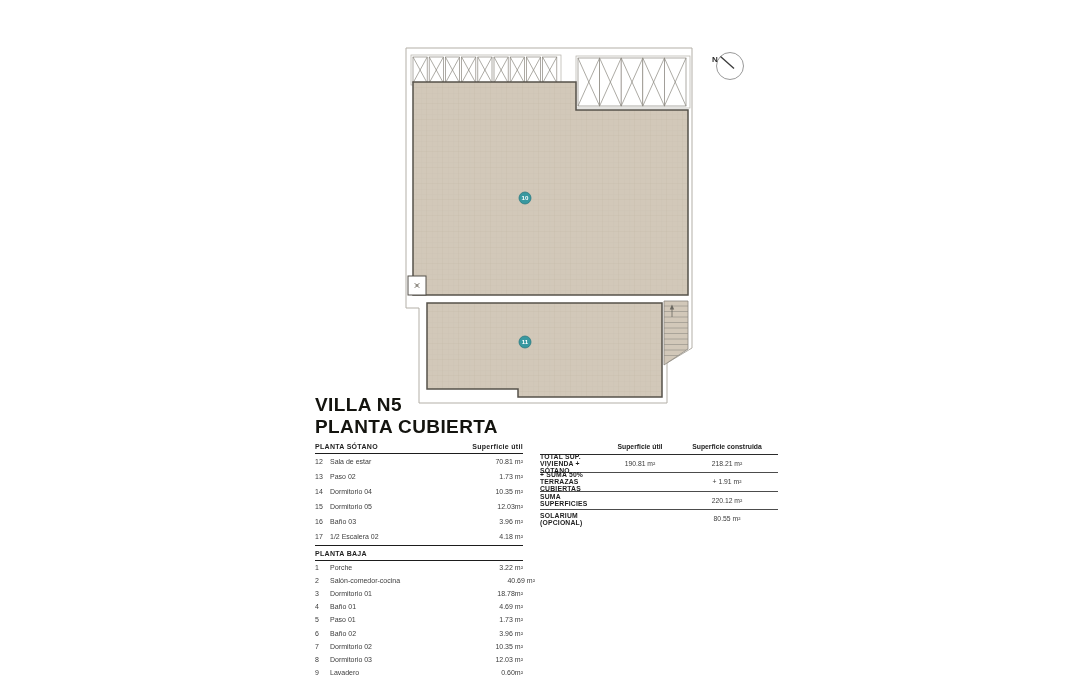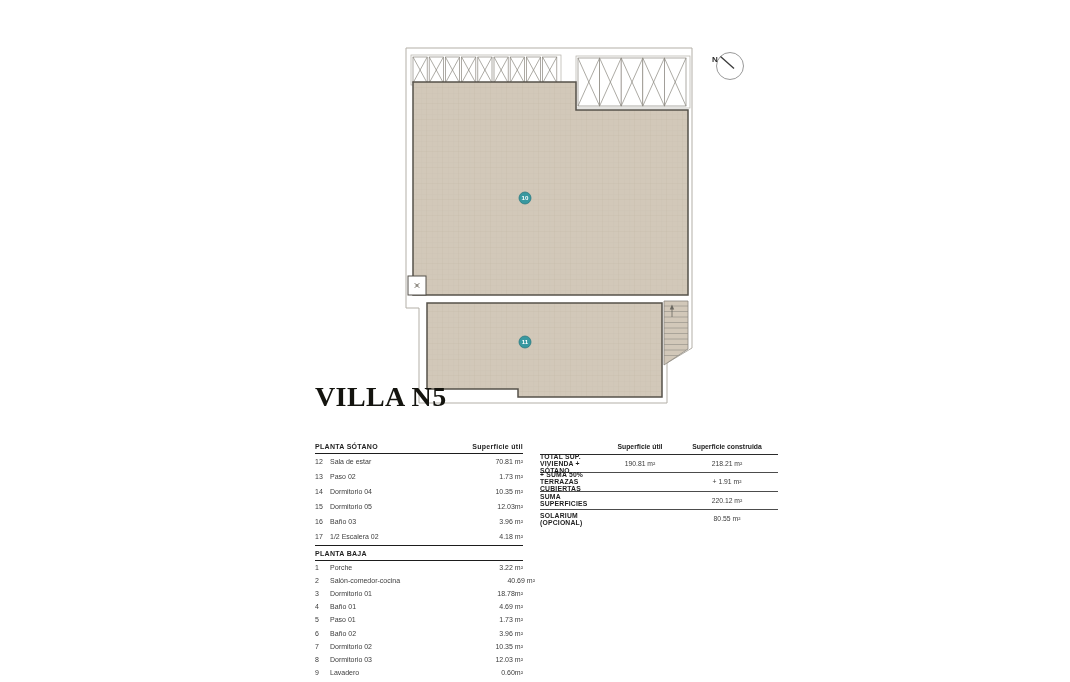"VILLA N5" .title-block { font-family: Liberation Serif, serif -> Liberation Sans, sans-serif; font-size: 28px -> 19px; top: 386px -> 394px }
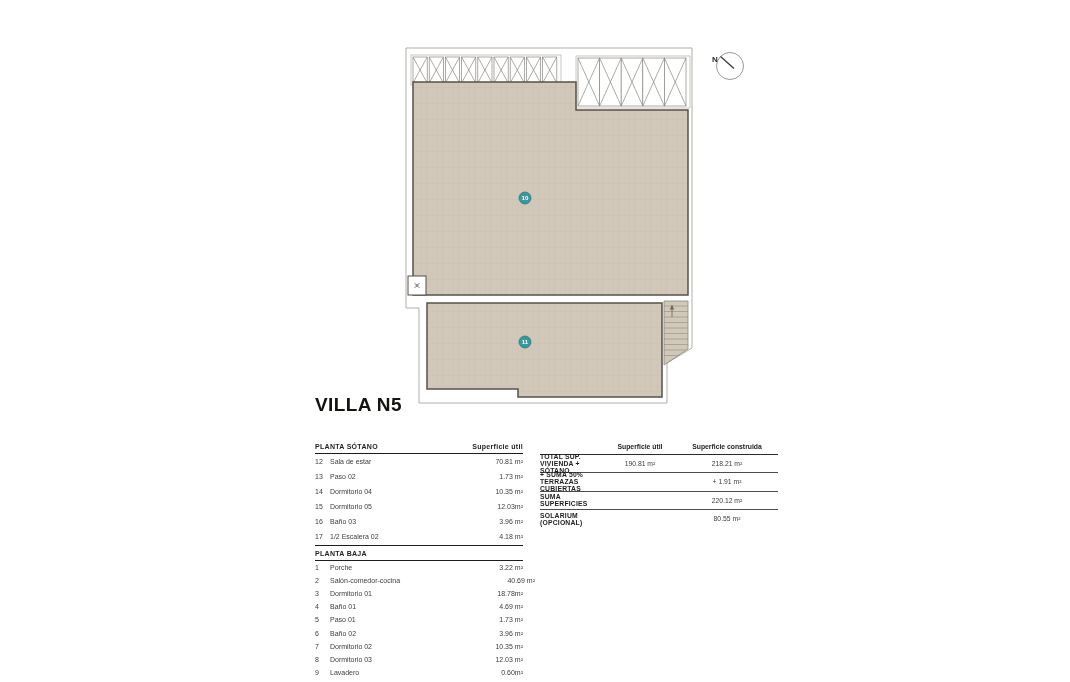"PLANTA CUBIERTA" div { html: none -> <div>PLANTA CUBIERTA</div> }
